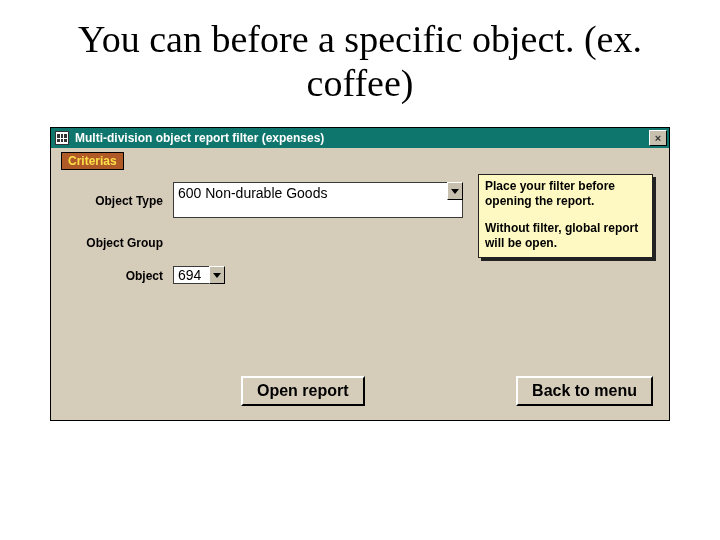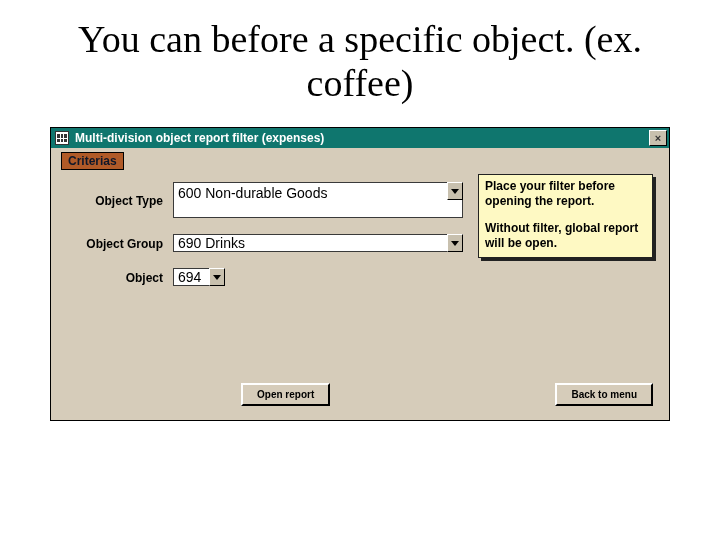"Criterias" .criterias-label { color: #0f172a -> #fde047 }
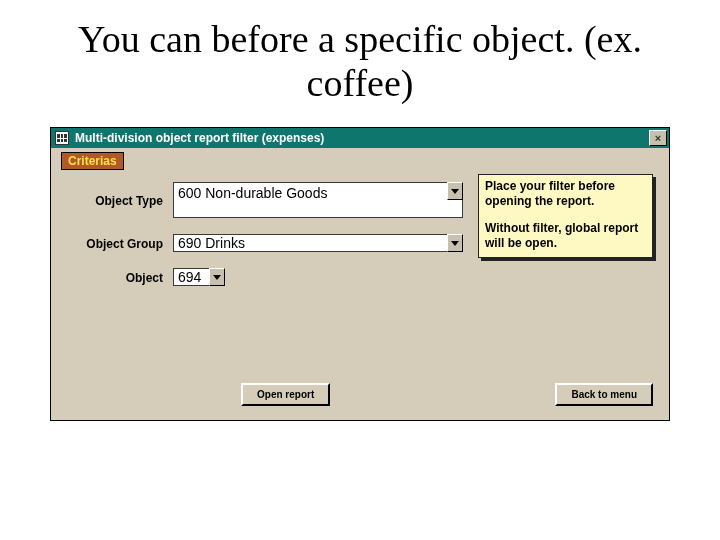"690 Drinks" div.combo { html: <div> <span>690 Drinks</span> <span> <svg> <polygon></polygon> </svg> </span> </div> -> none }
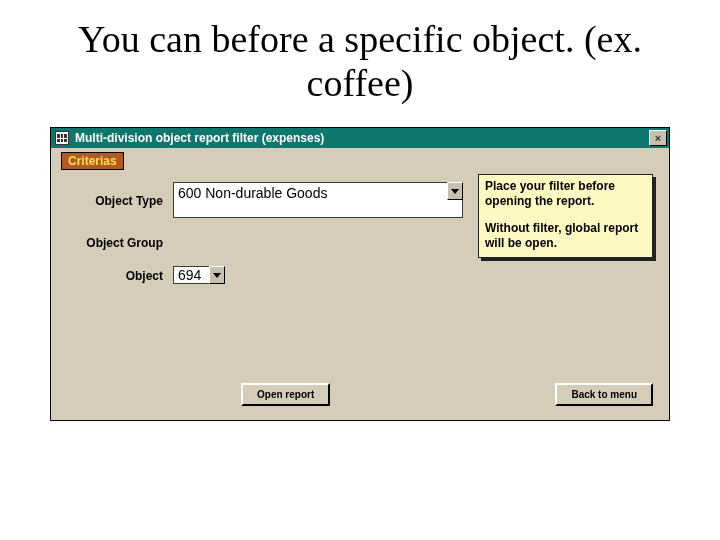"Open report" .btn { font-size: 10px -> 16px }
